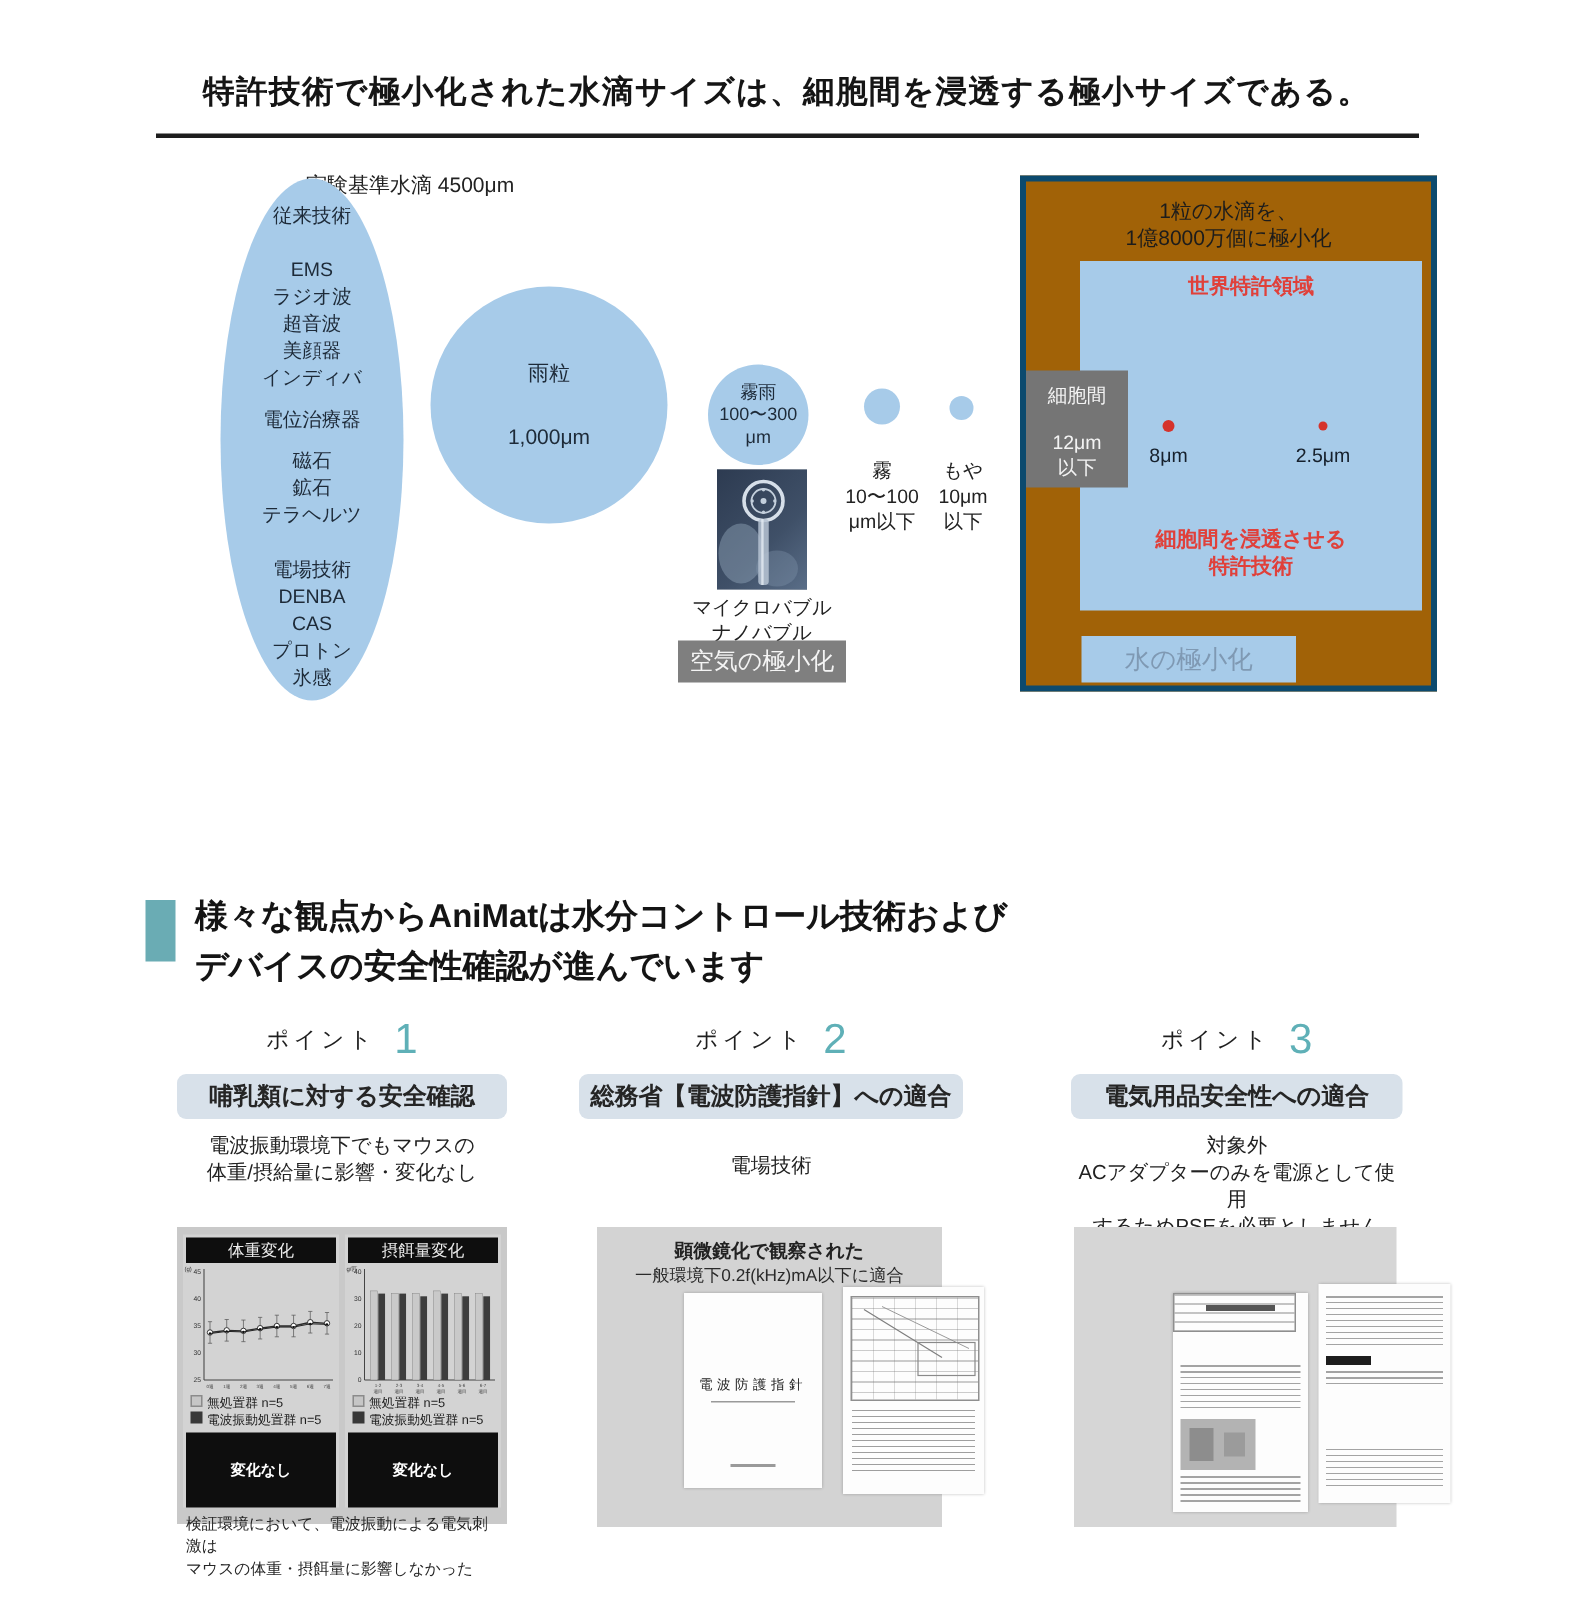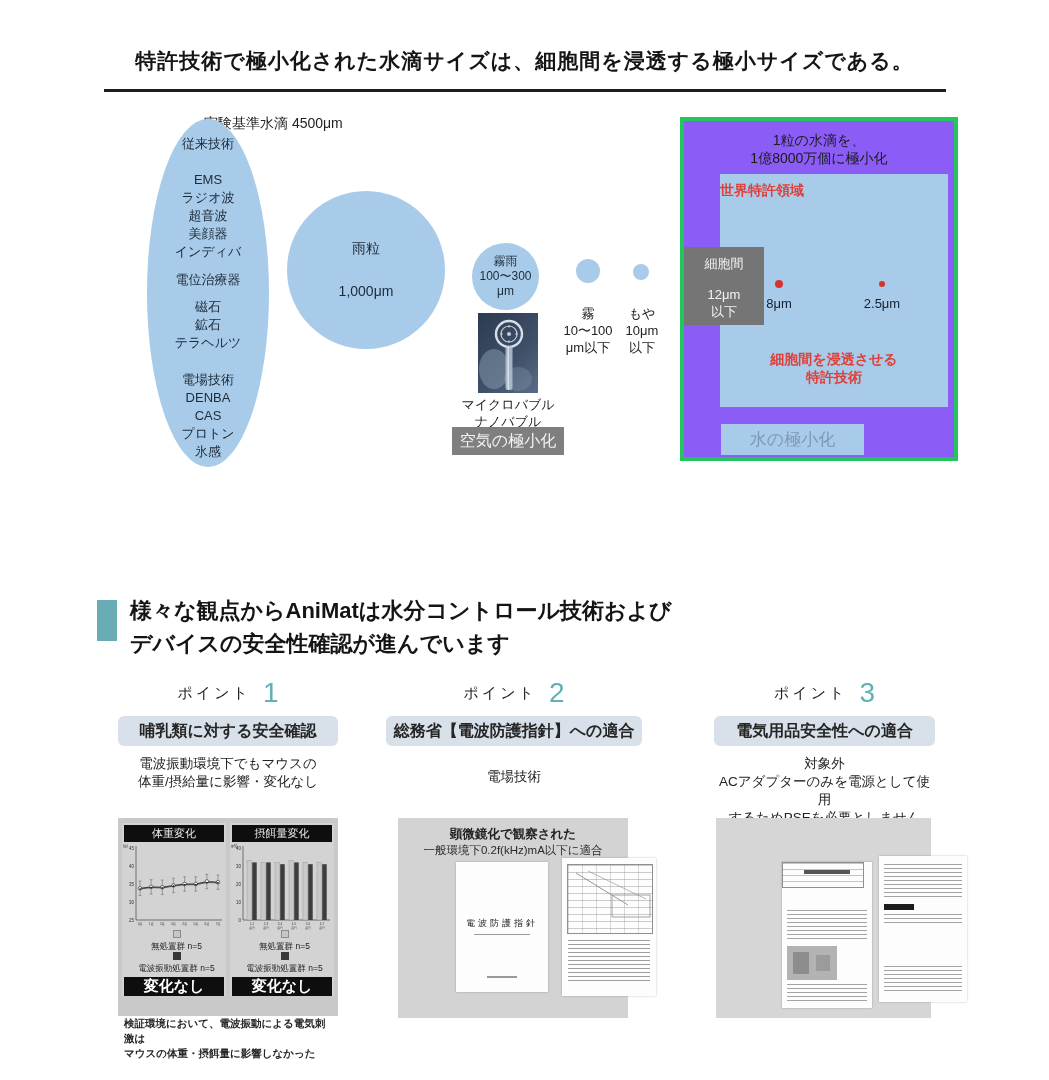"1粒の水滴を、" .patent { background: #8b5cf6 -> #a16207; border: 4px solid #22c55e -> 4px solid #0c4a6e }
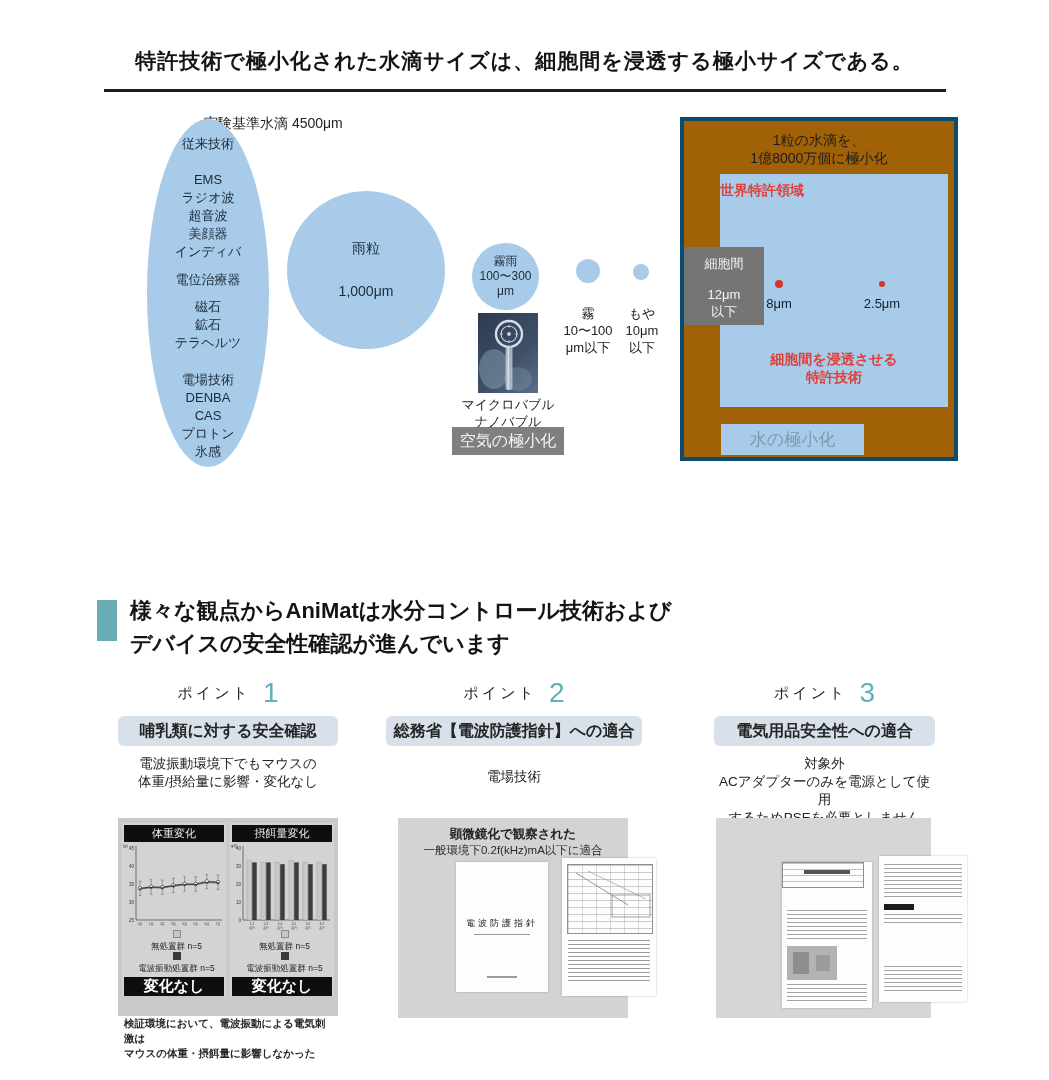"世界特許領域" .wp-label { text-align: left -> center }
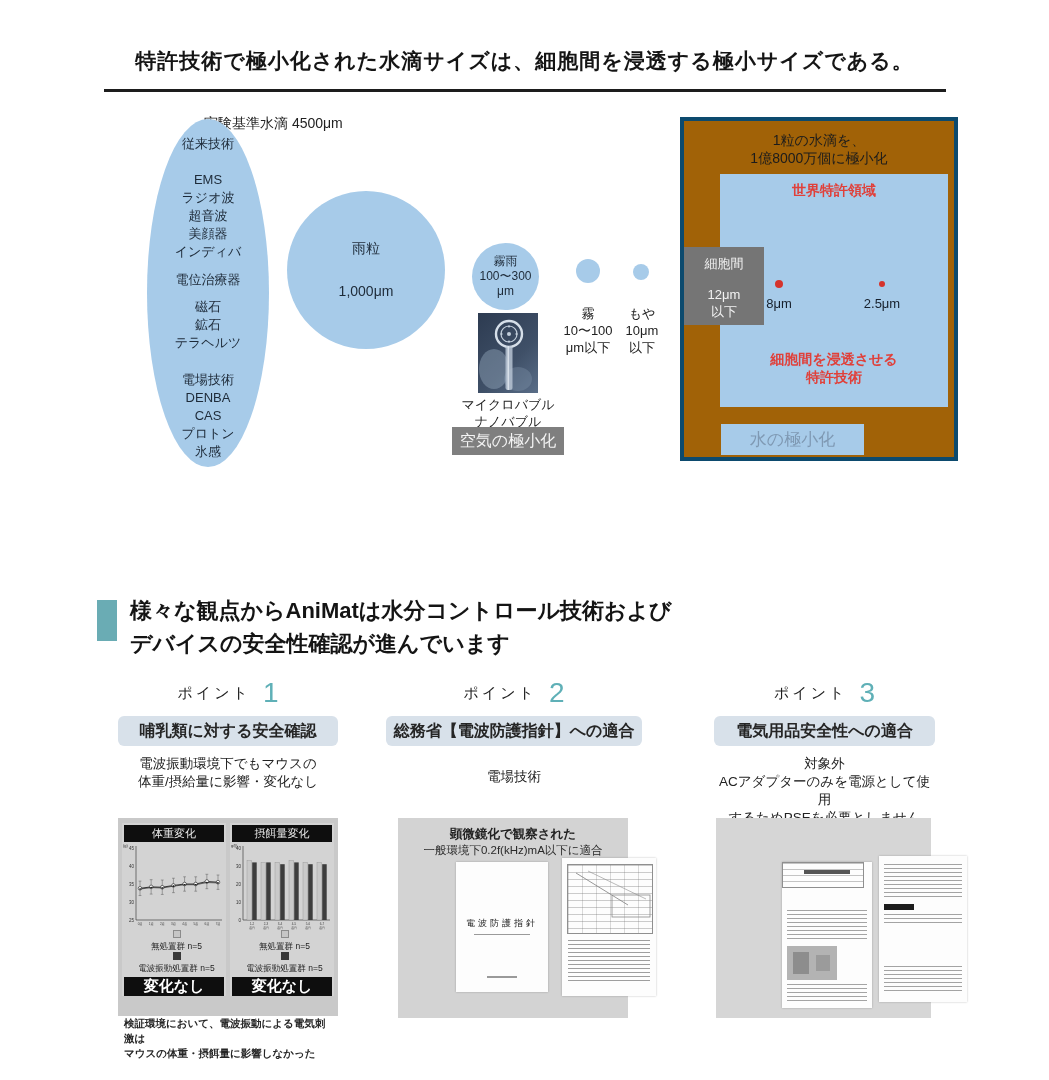"細胞間" .cellgap { width: 80px -> 68px }
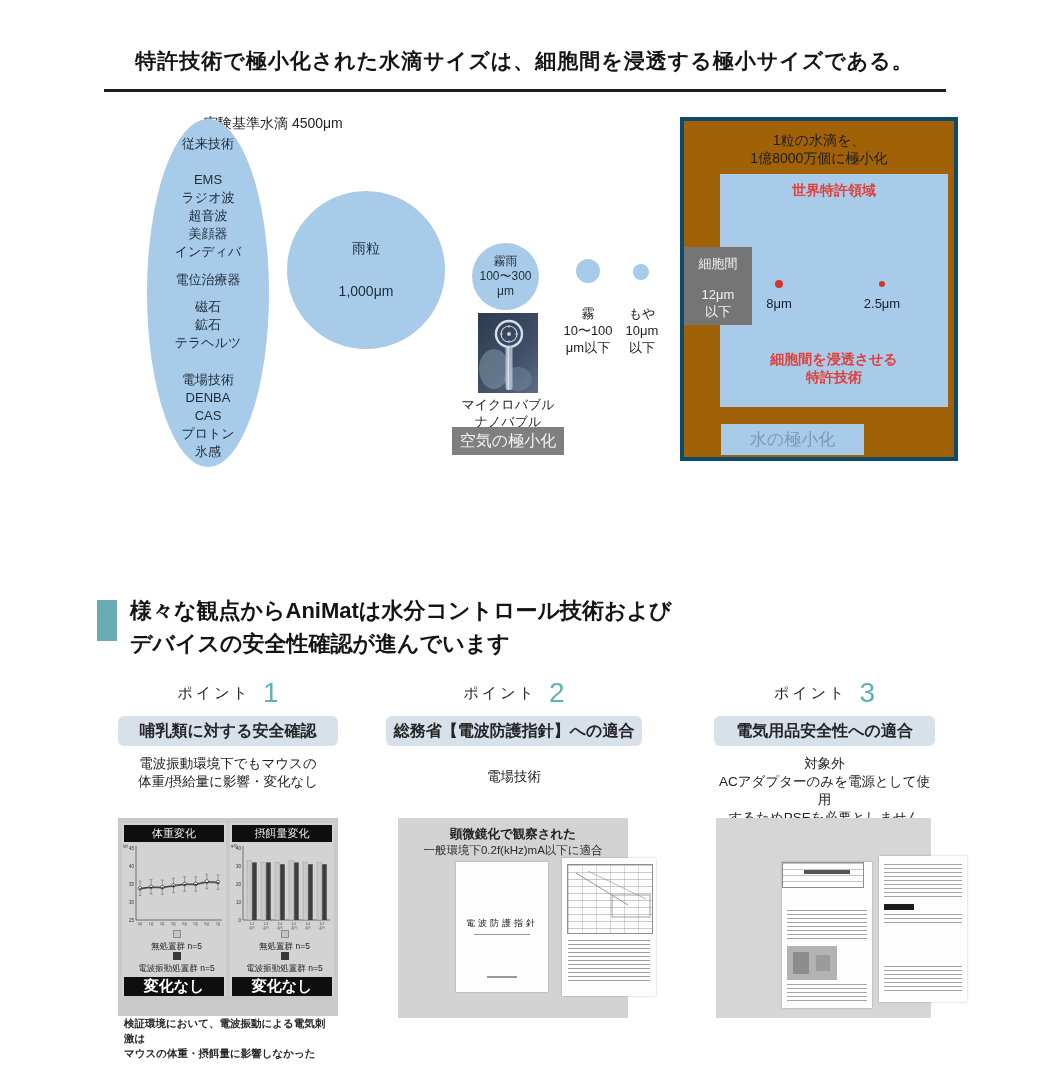"無処置群 n=5" .li { align-items: center -> none; flex-direction: column -> none }
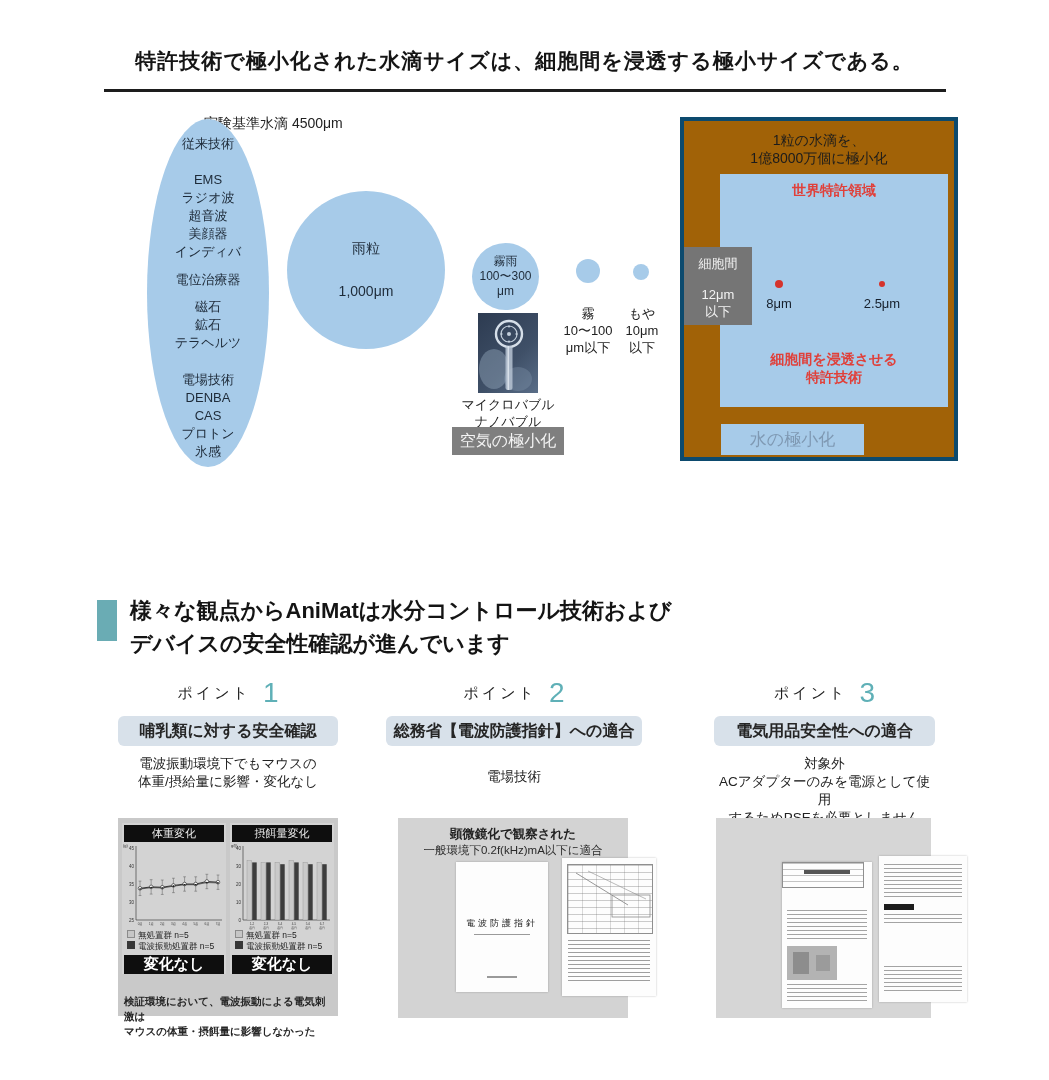"変化なし" .mc-verdict { font-size: 15px -> 10px; padding: 0 0 -> 18px 0 }
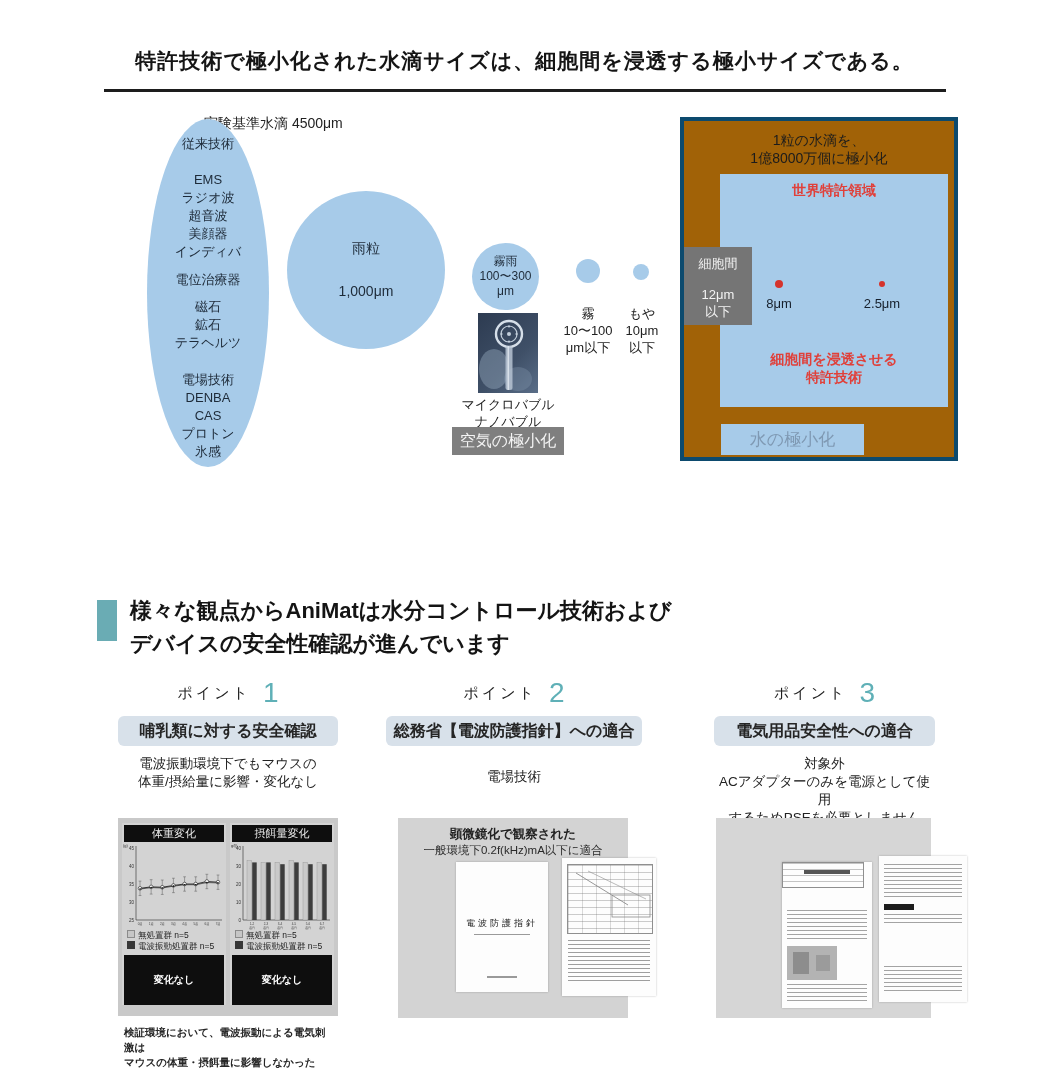"検証環境において、電波振動による電気刺激は" .conclusion { font-weight: bold -> none; margin-top: 20px -> 4px }
